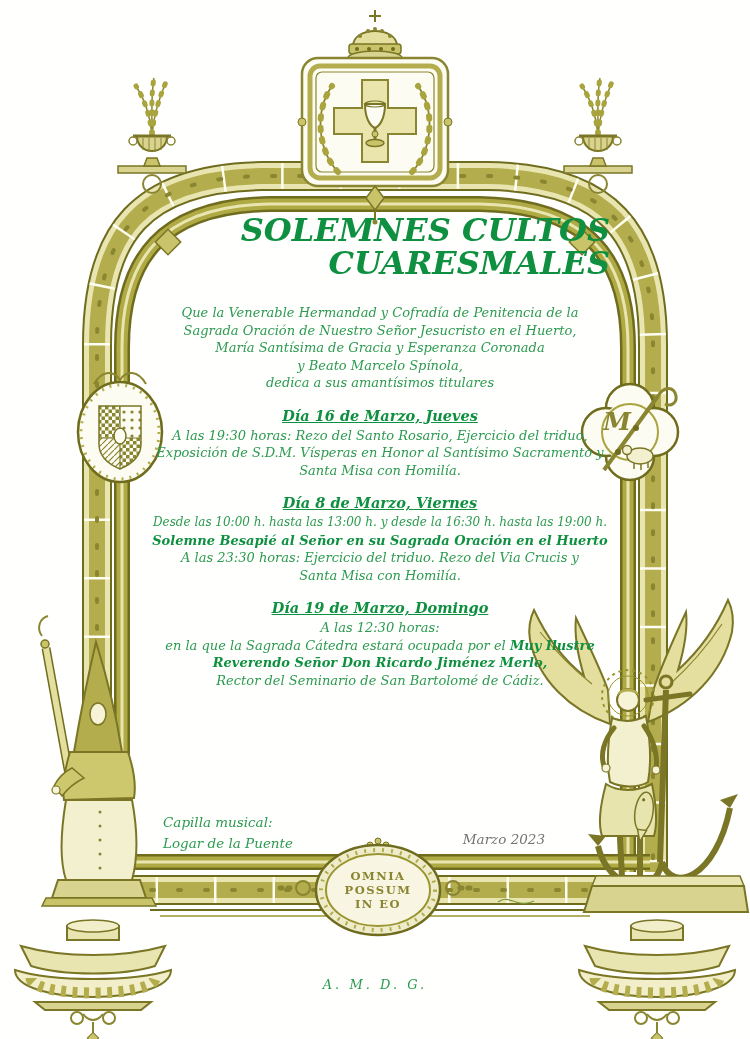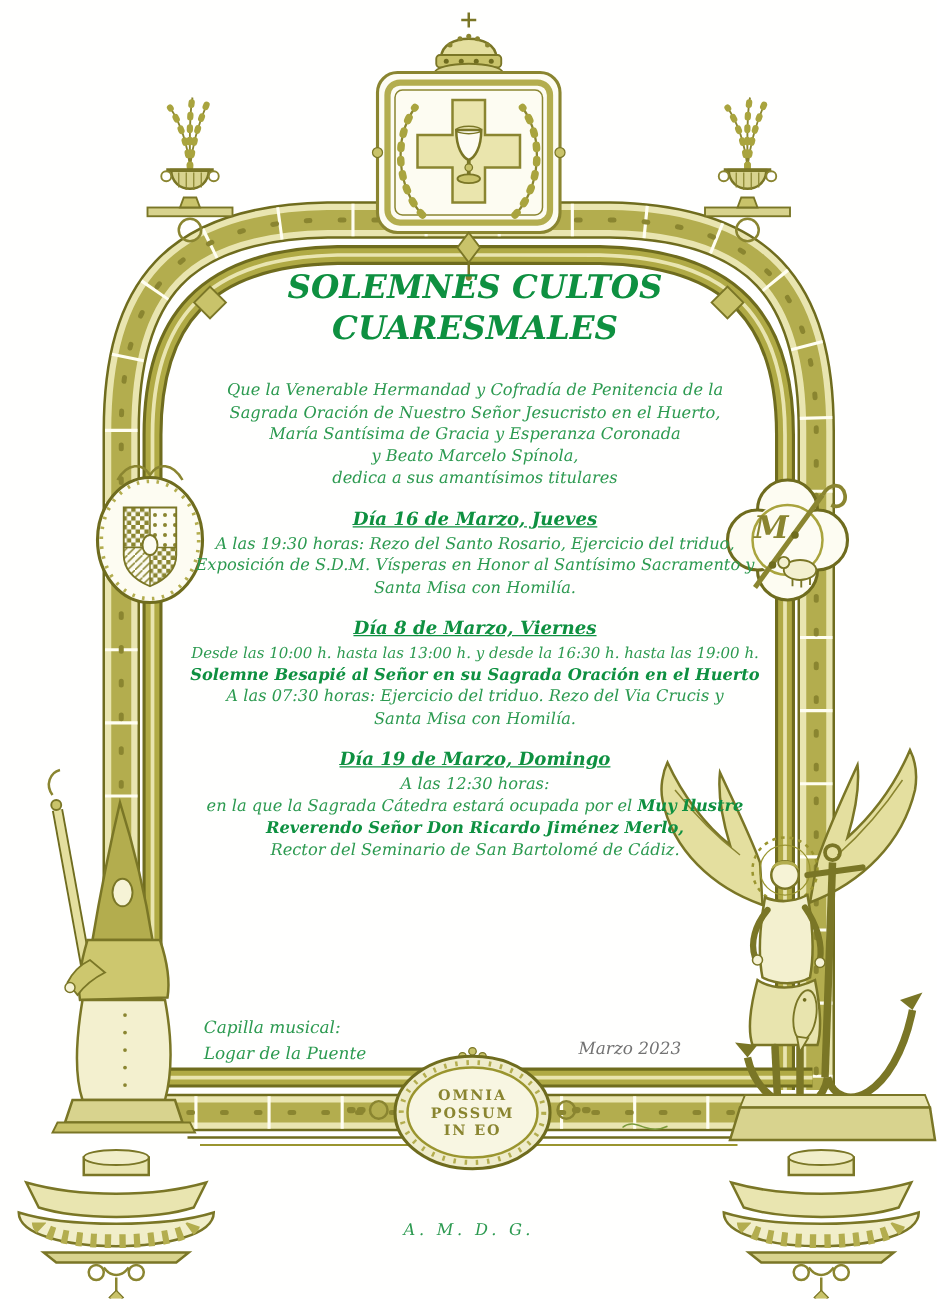"SOLEMNES CULTOS" .title { font-size: 26px -> 32px; text-align: none -> right }
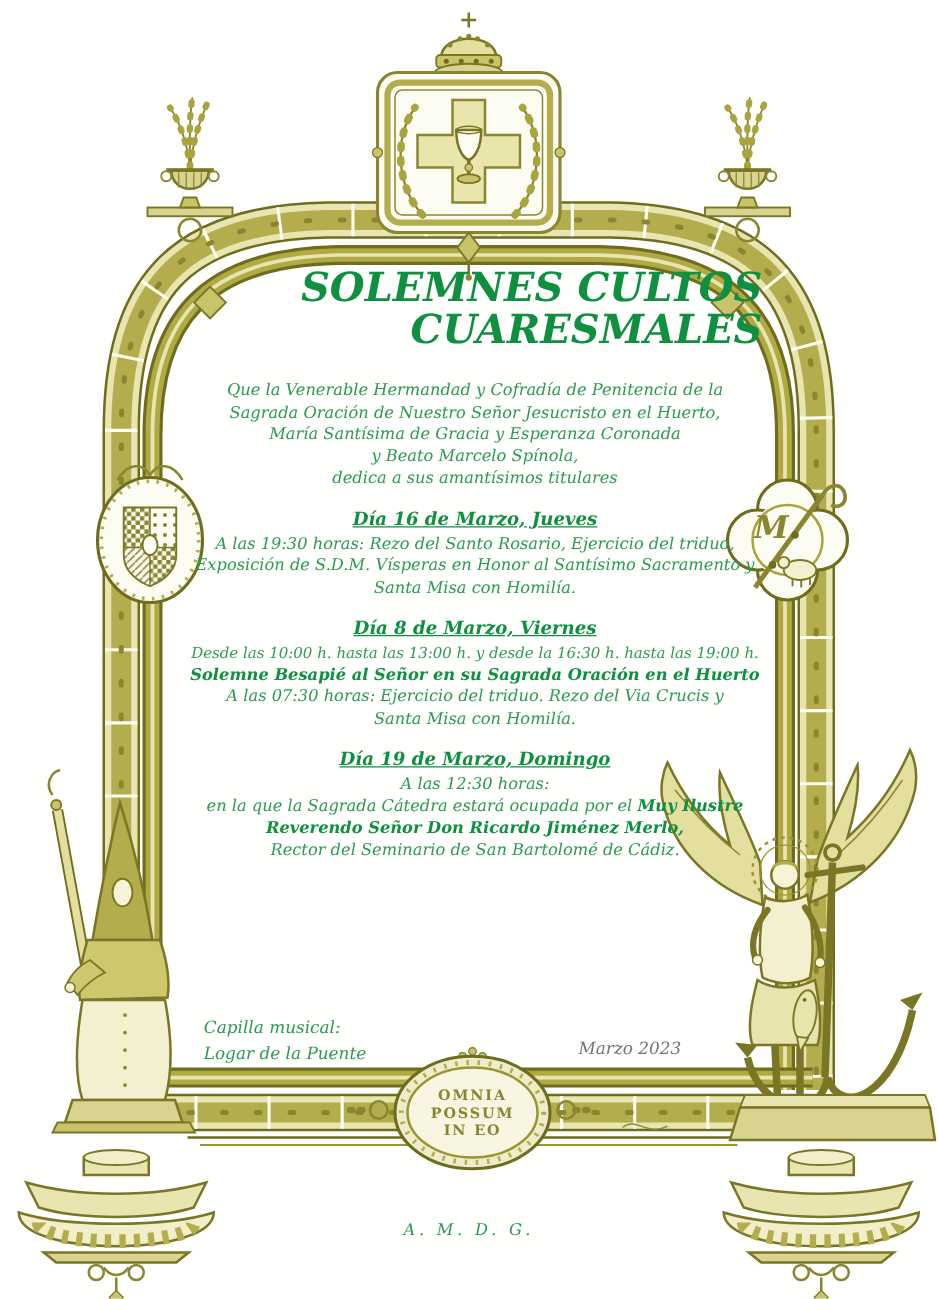"A las 07:30 horas: Ejercicio" div.line { text: 07:30 -> 23:30 }
